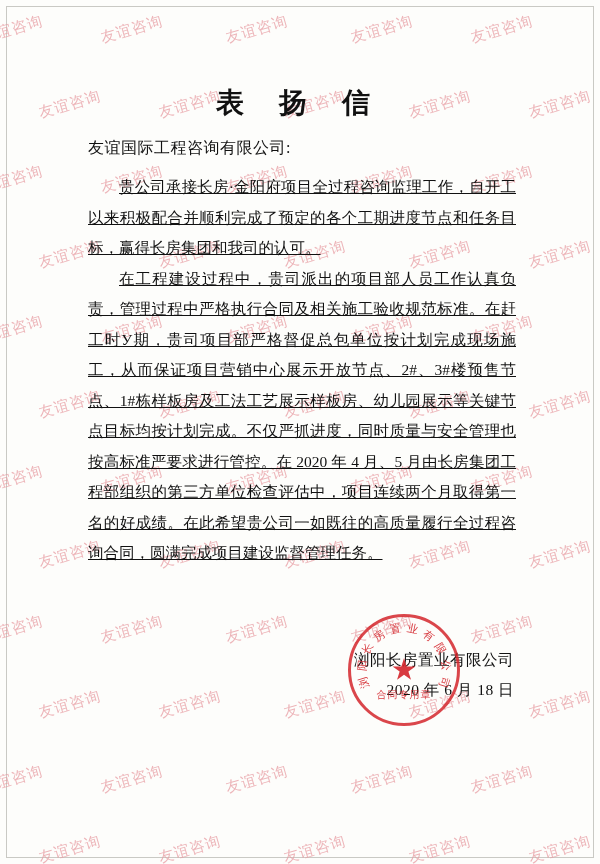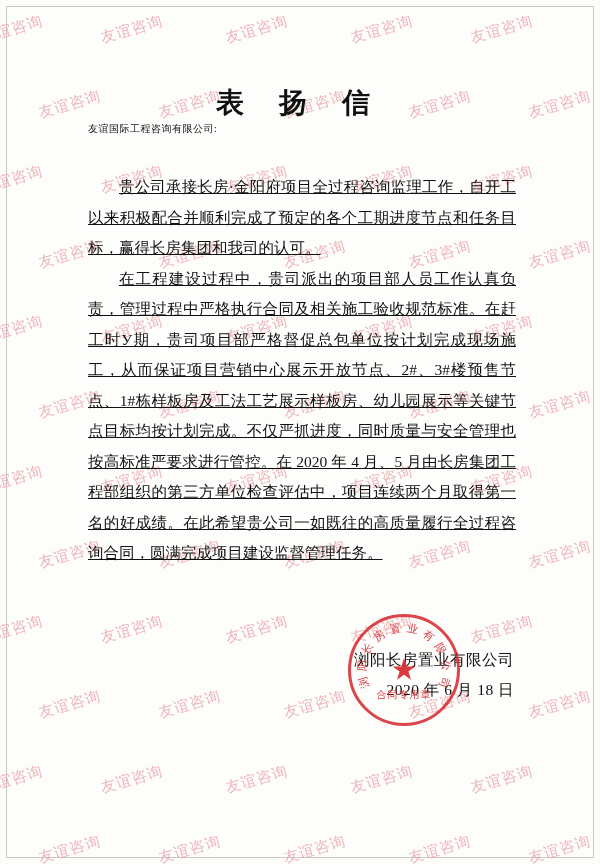"友谊国际工程咨询有限公司:" #salutation { font-size: 10px -> 16px; top: 122px -> 138px }
